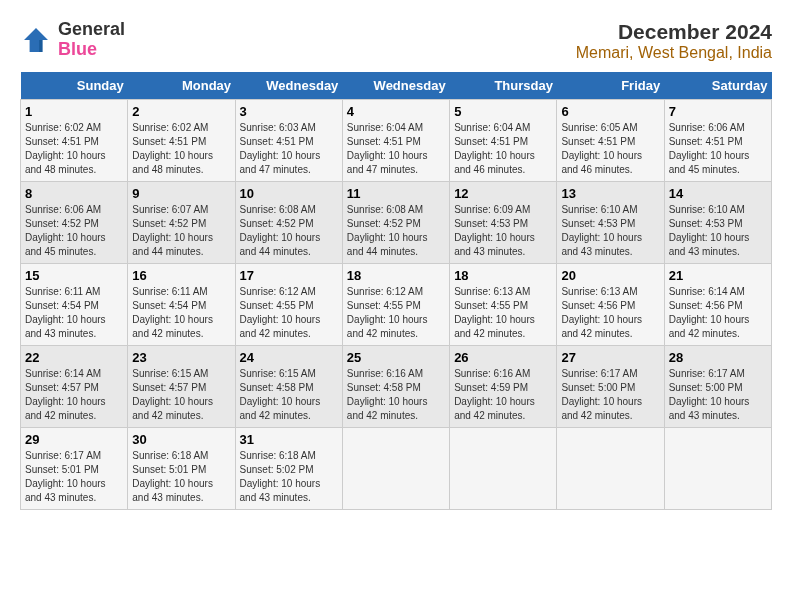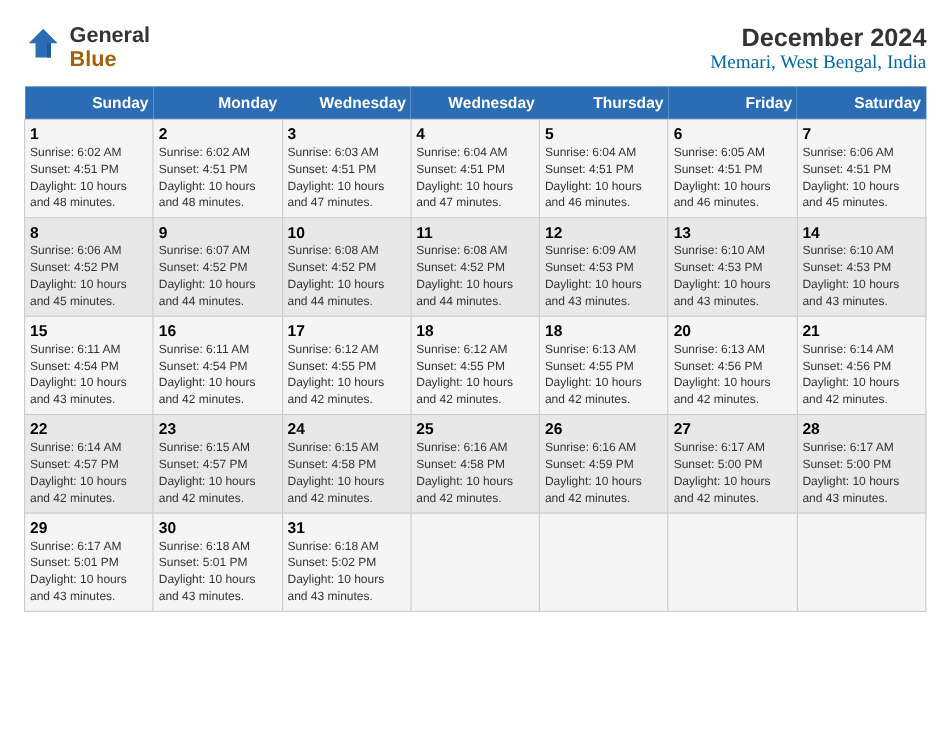"General" .logo { align-items: flex-start -> center }
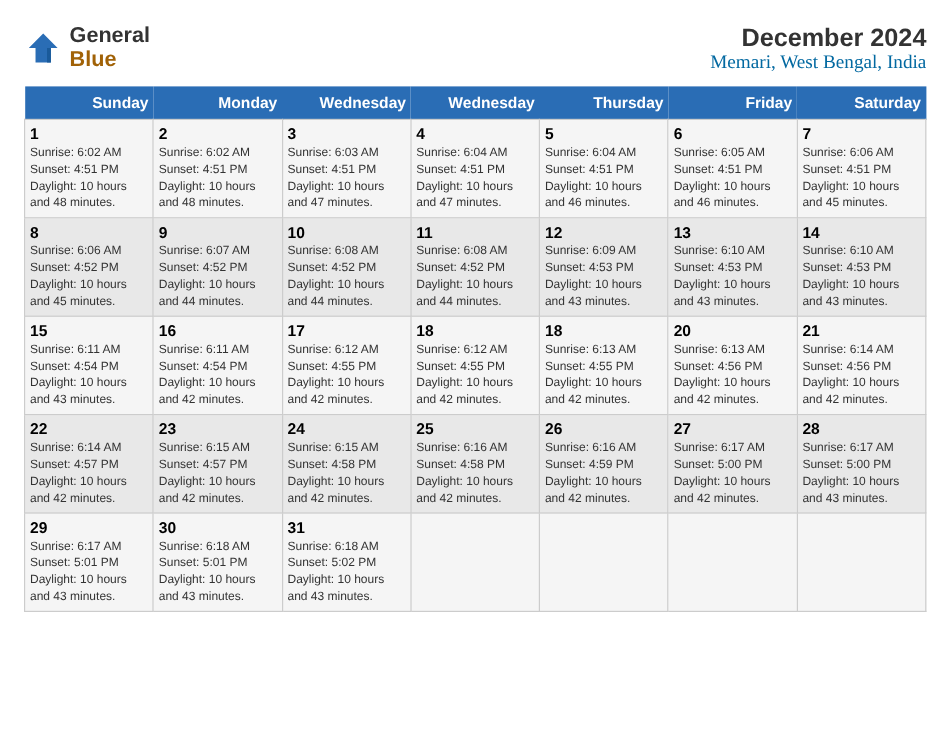"Blue" div { color: #a16207 -> #ec4899 }
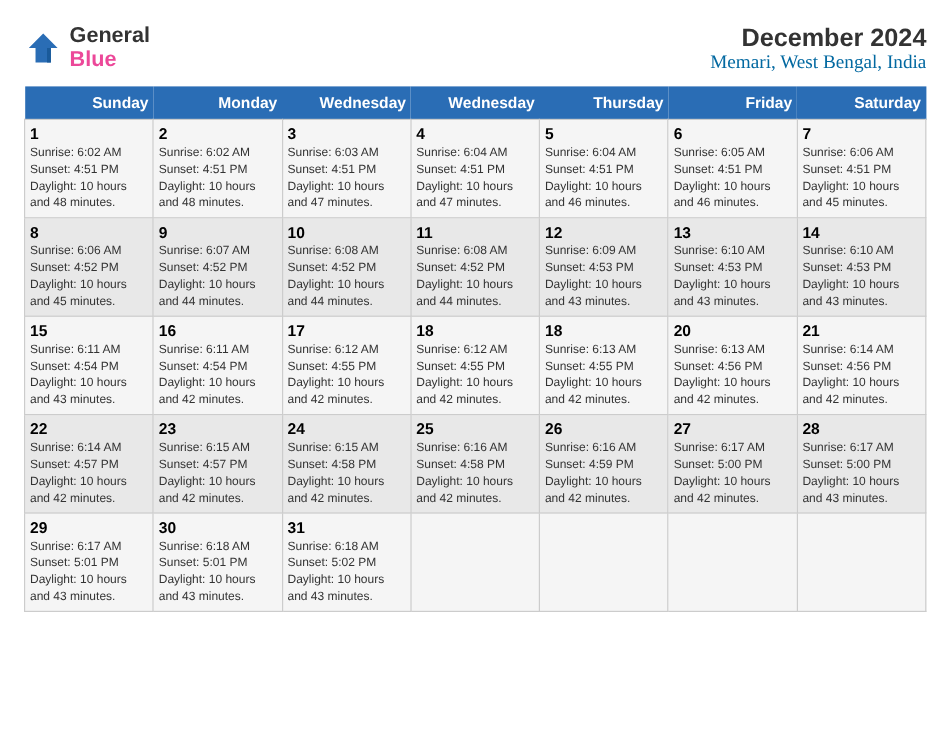"Memari, West Bengal, India" .subtitle { color: #0369a1 -> #a16207; font-family: Liberation Serif, serif -> none }
